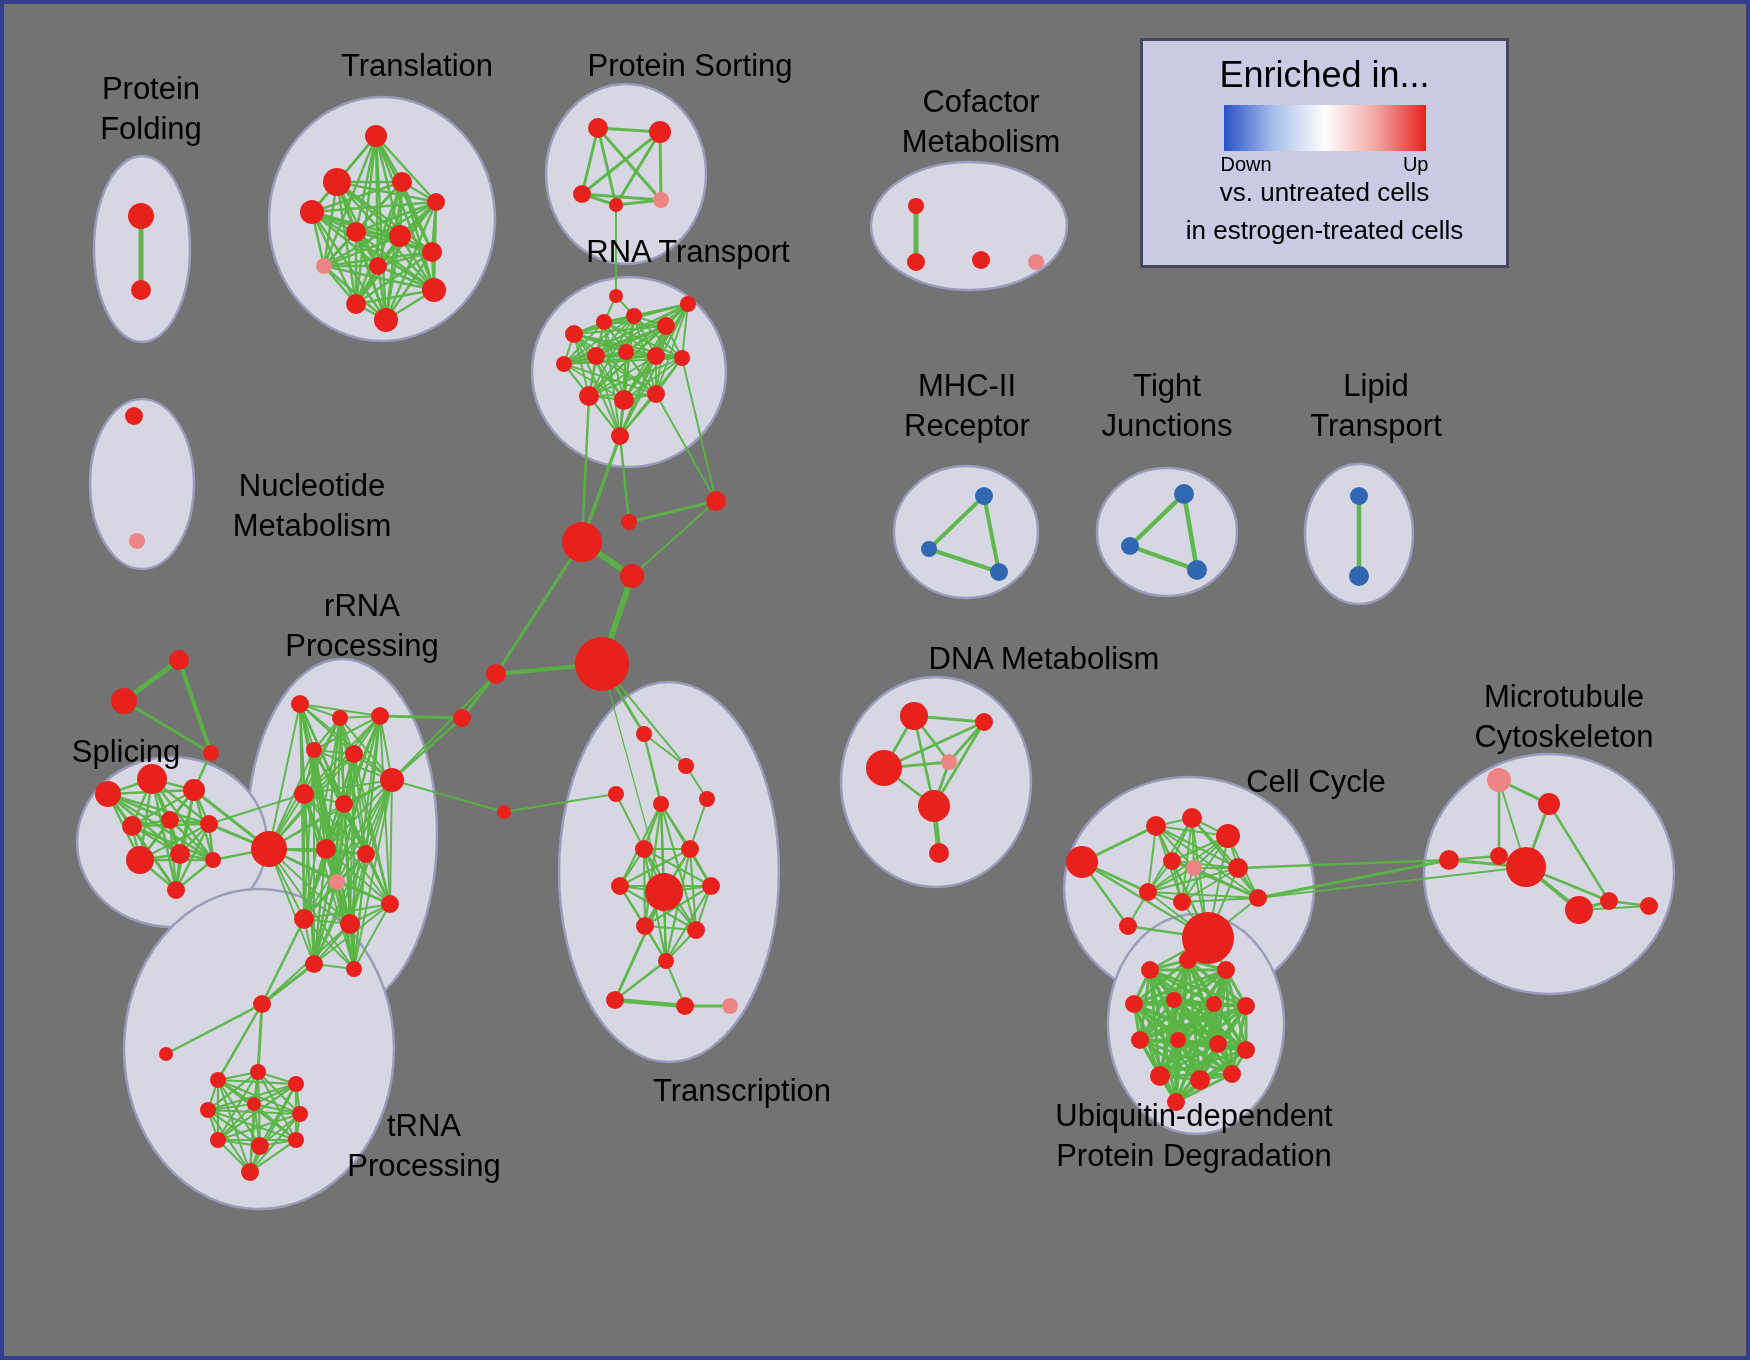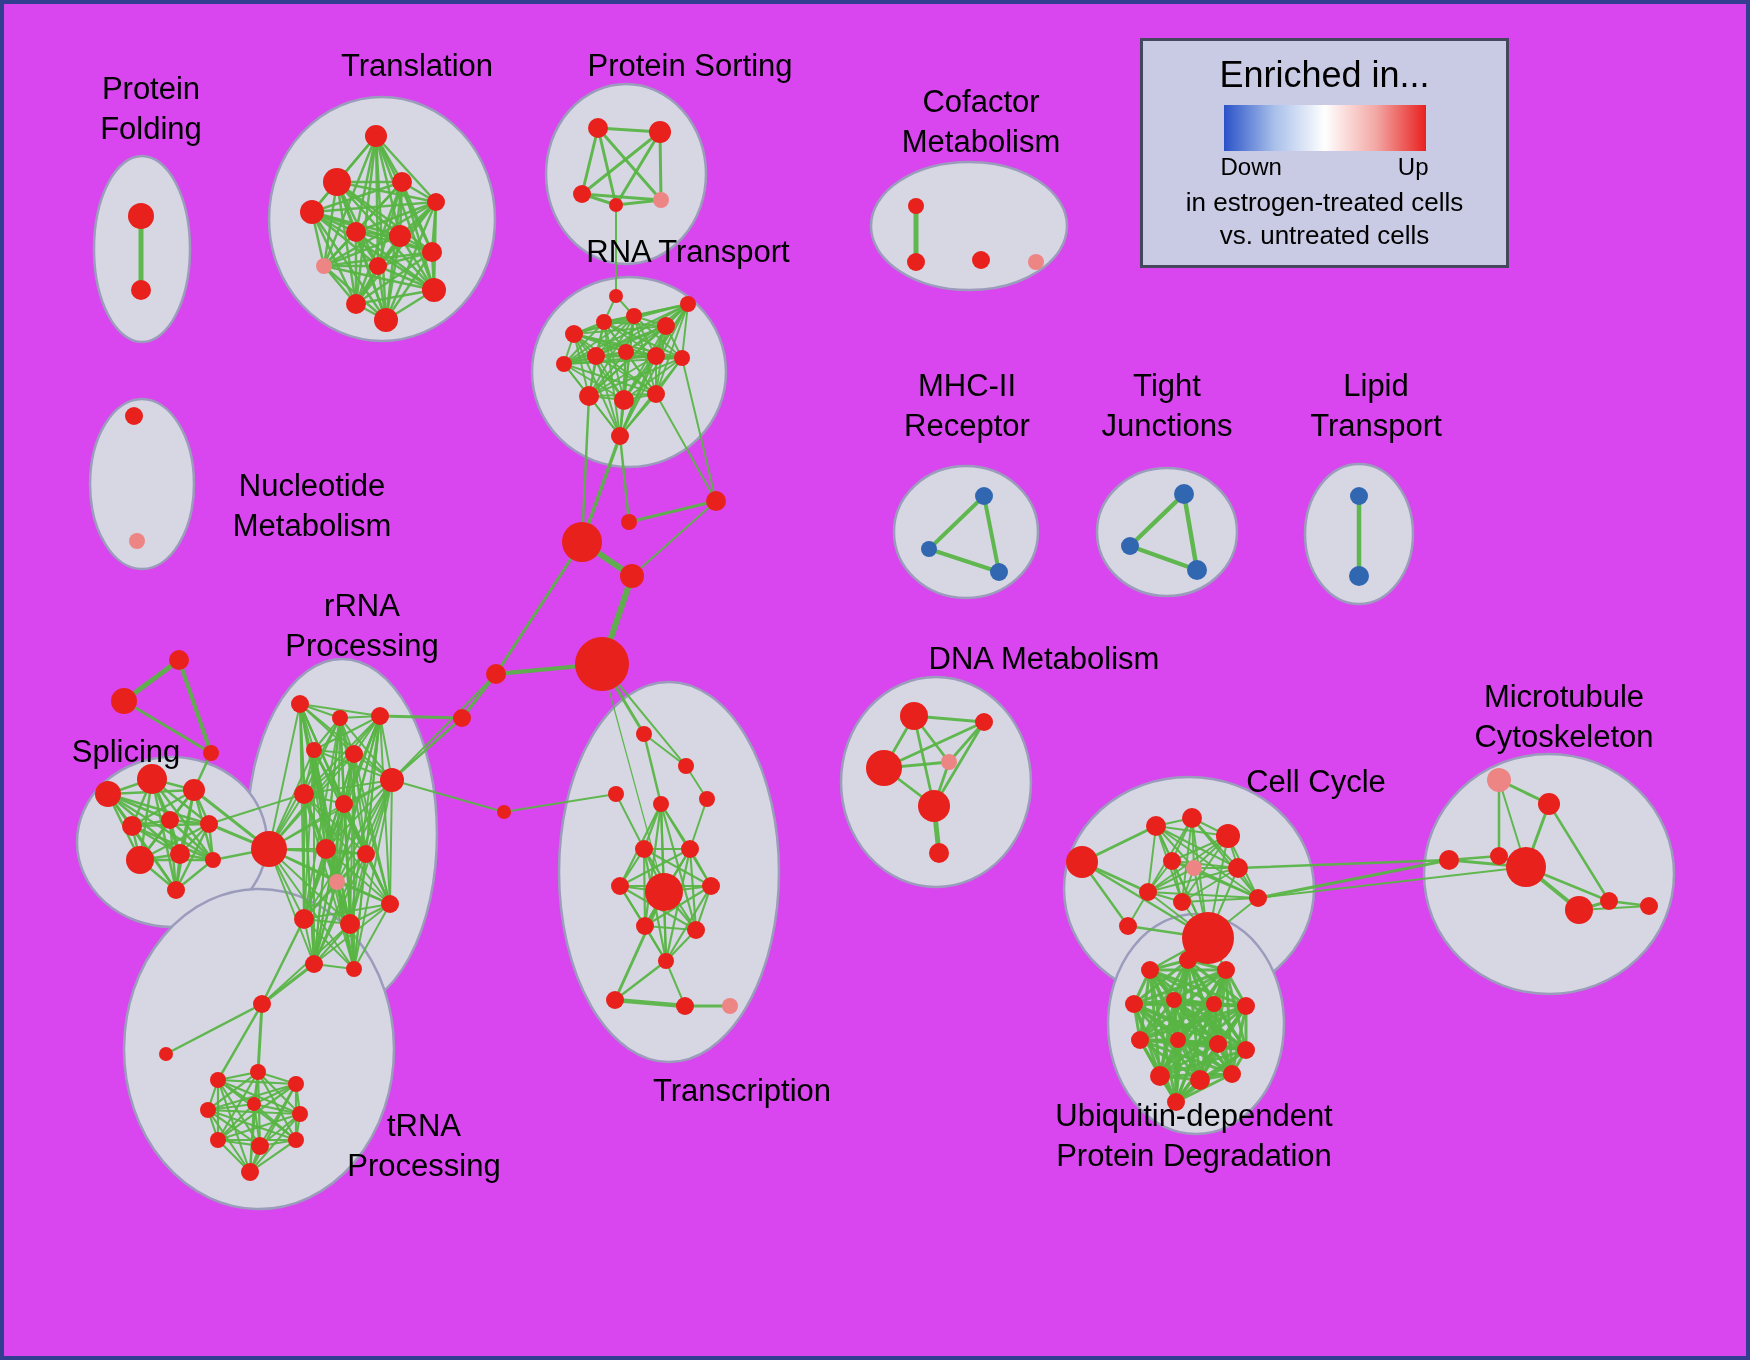"Protein Folding" .figure { background: #d946ef -> #737373 }
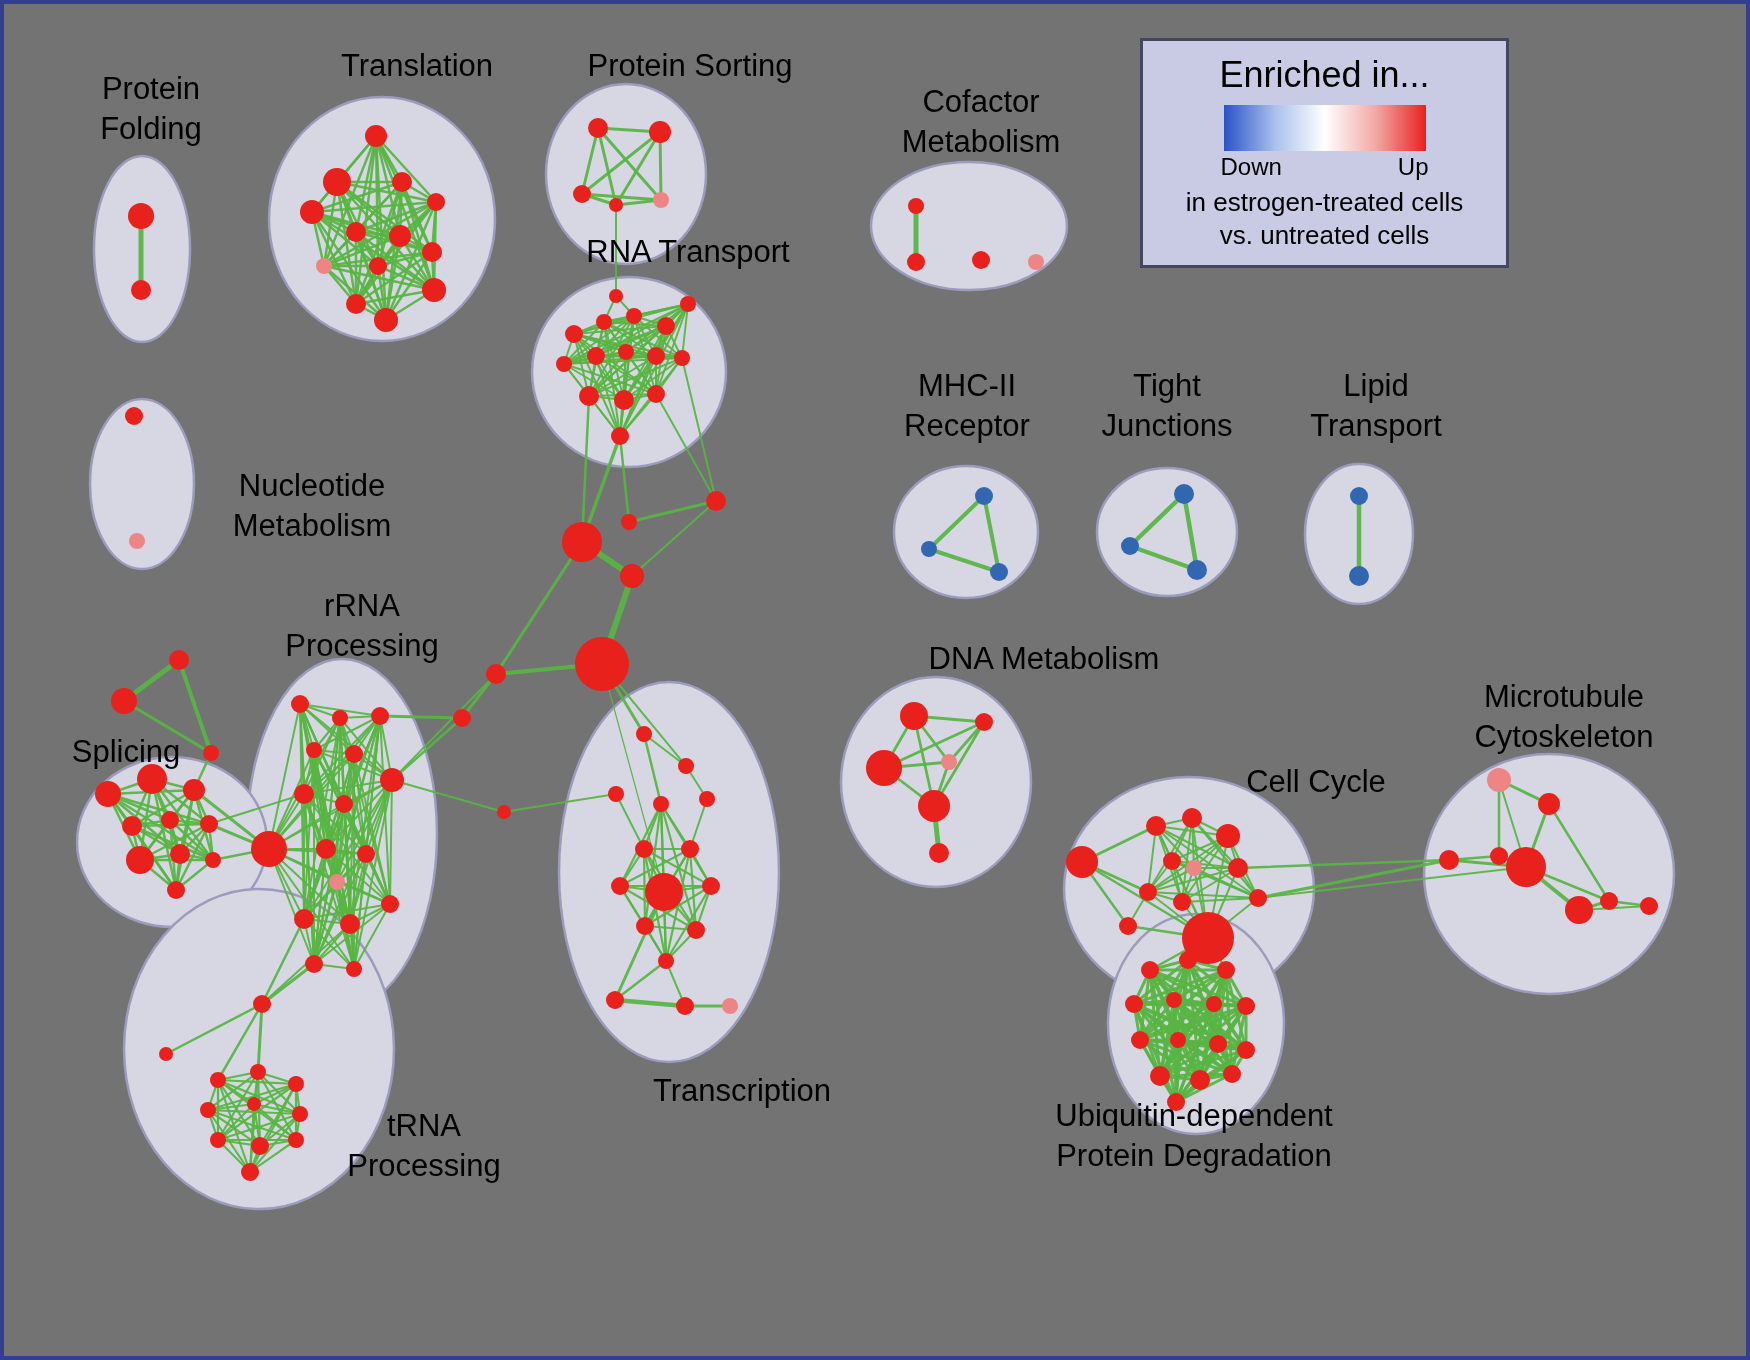"Down" .legend-scale { font-size: 24px -> 20px }
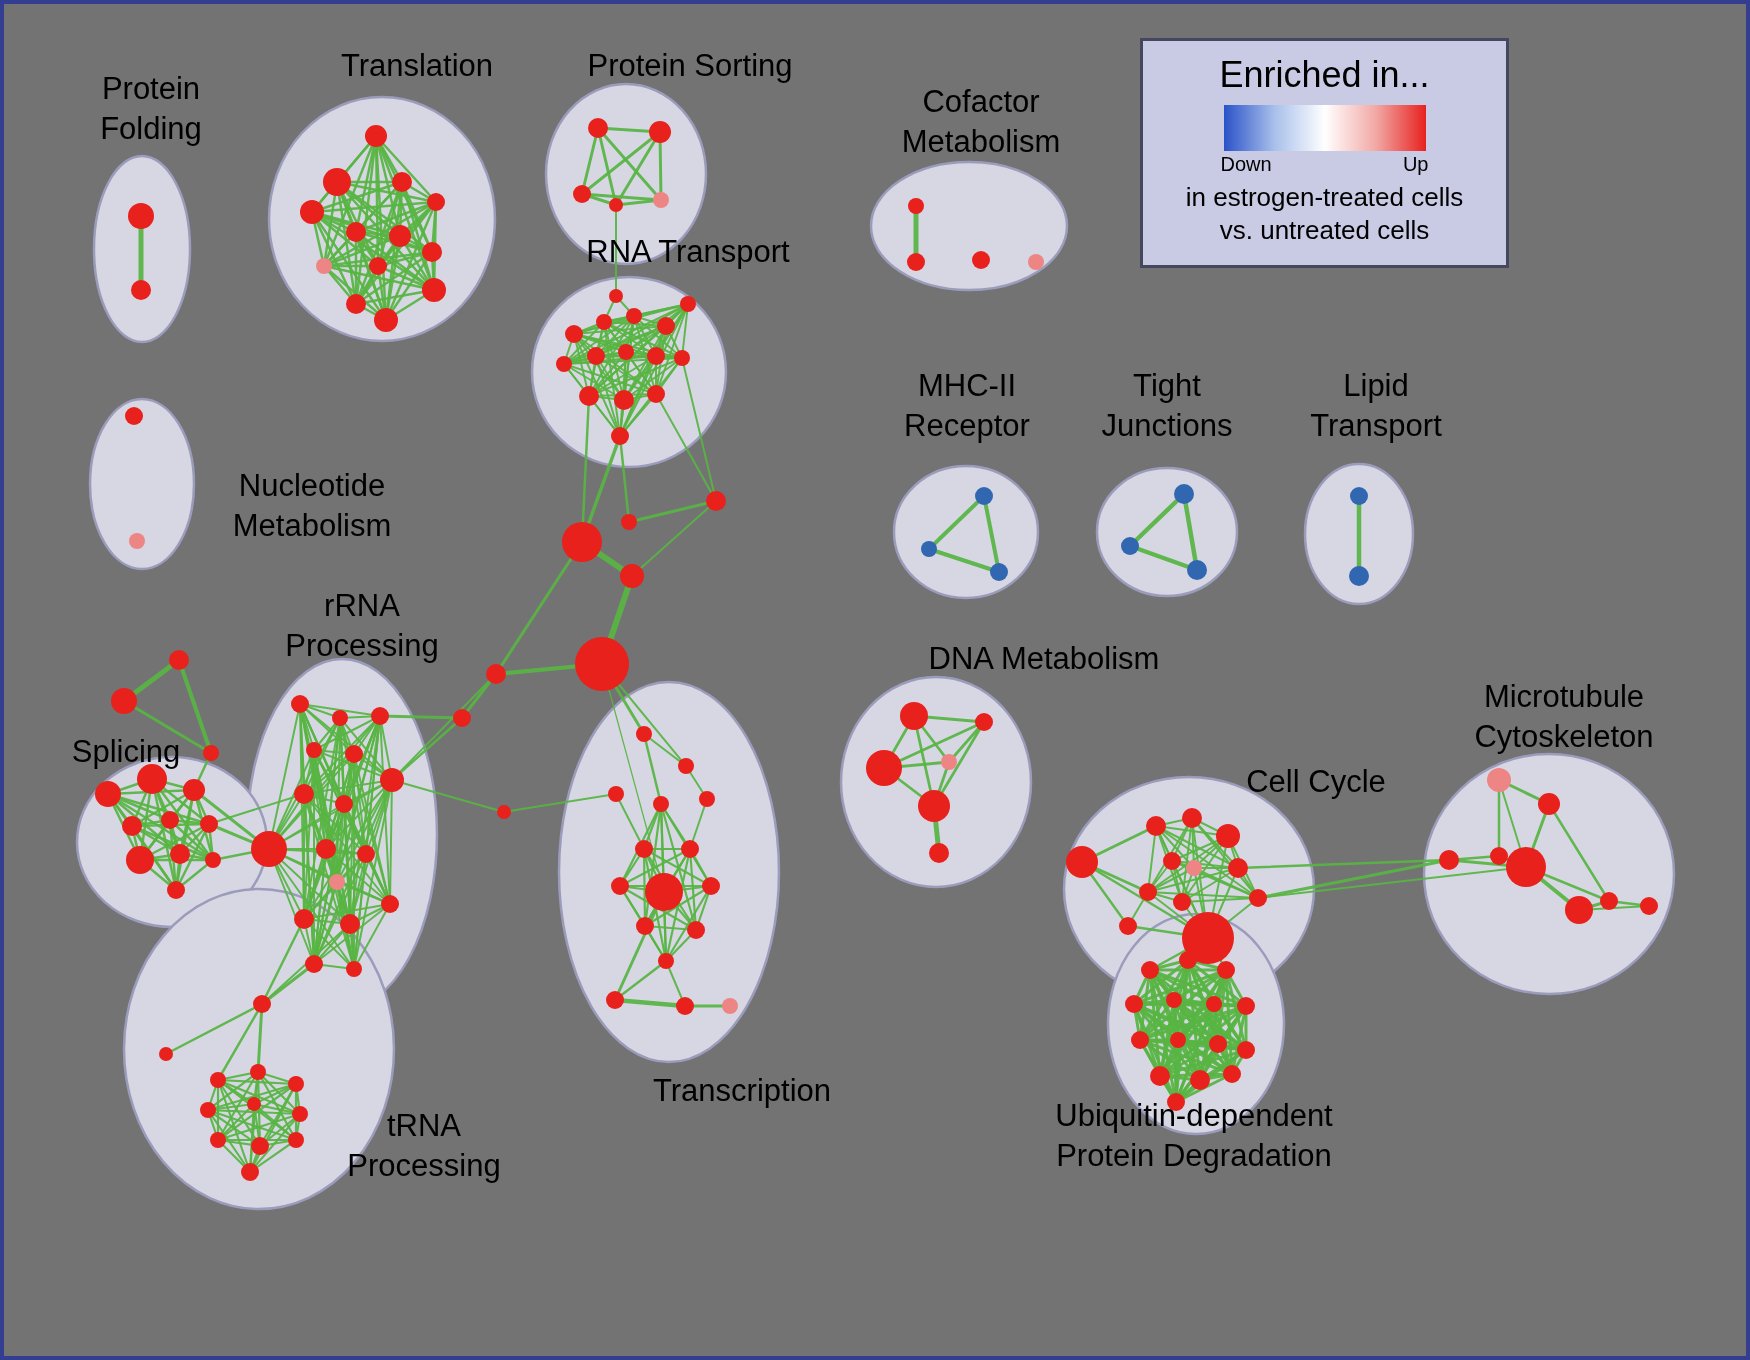"in estrogen-treated cells" div.legend-caption { order: before "vs. untreated cells" -> after "vs. untreated cells" }
